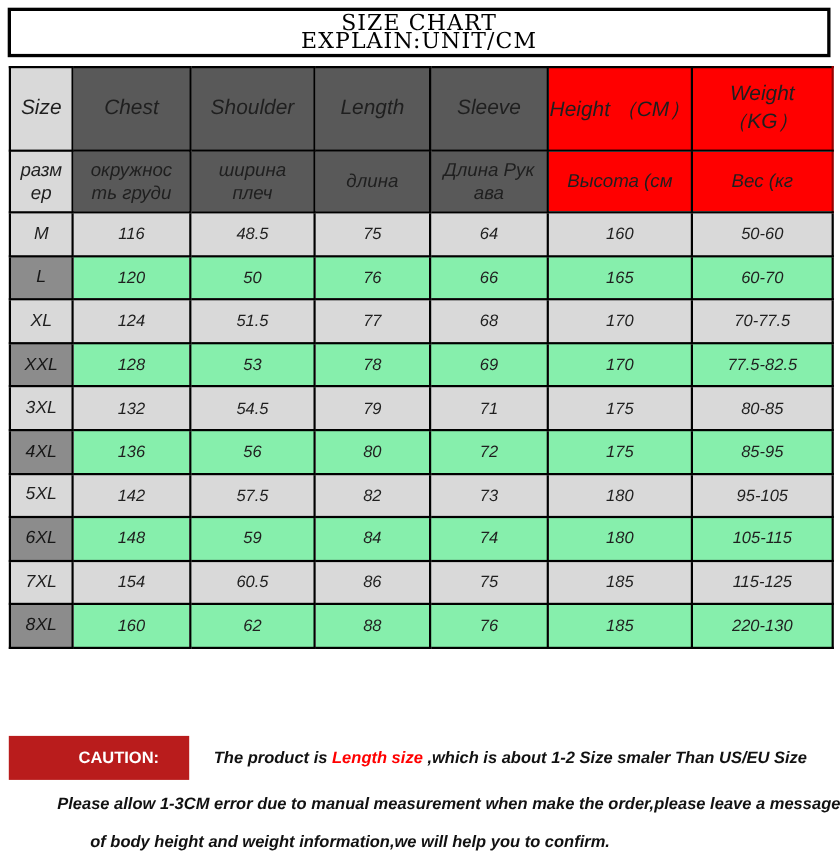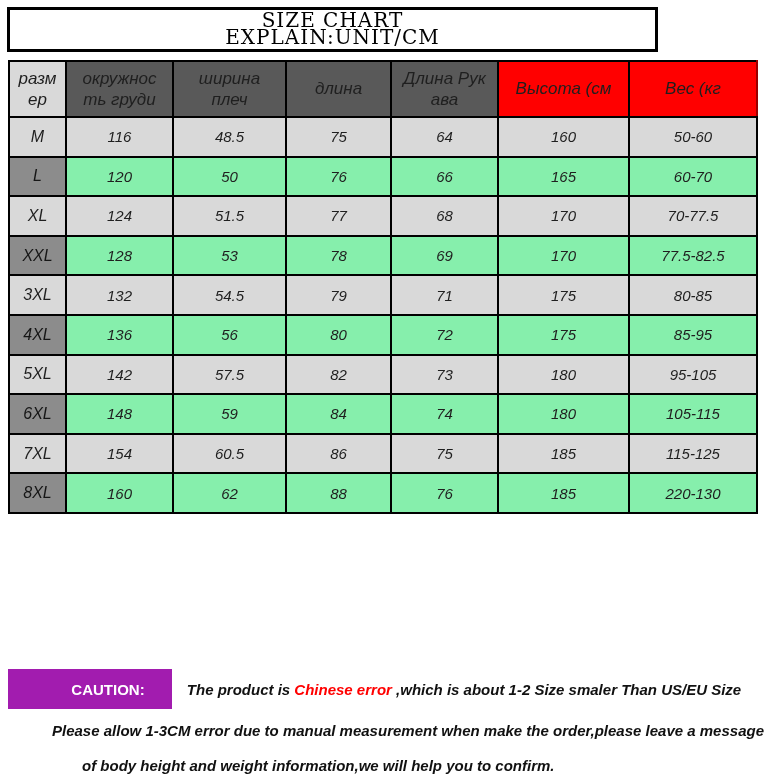"SIZE CHART" .title-box { width: 651px -> 748px }
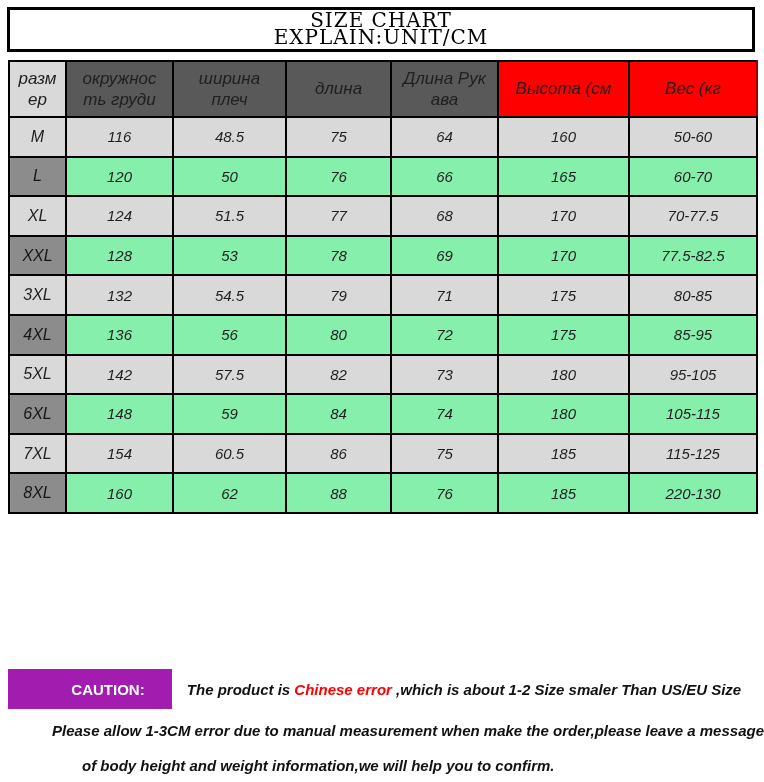"Size" tr.hdr-en { html: none -> <tr> <td>Size</td> <td>Chest</td> <td>Shoulder</td> <td>Length</td> <td>Sleeve</td> <td>Height （CM）</td> <td>Weight （KG）</td> </tr> }
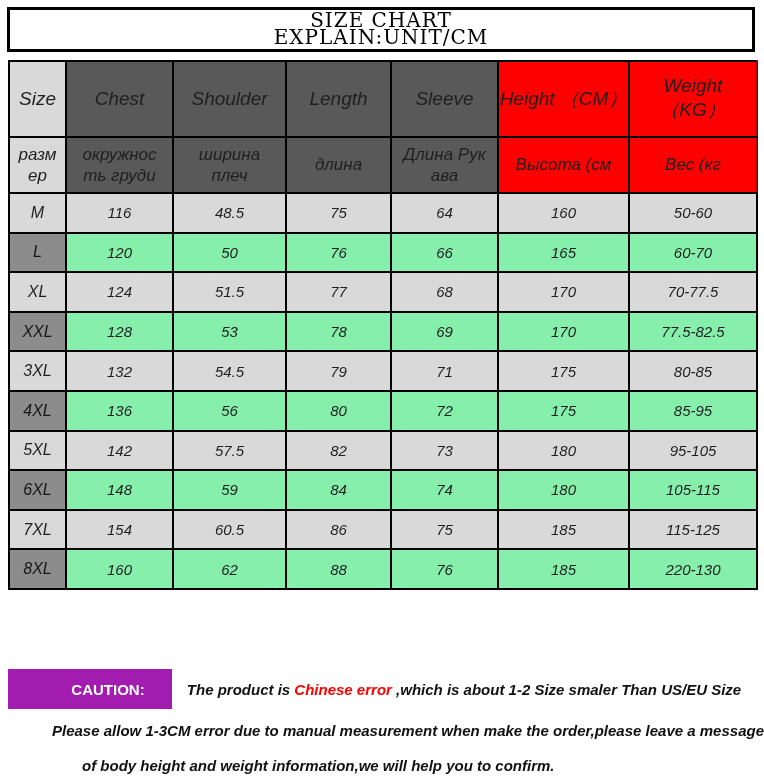"CAUTION:" .caution-label { background: #a21caf -> #b91c1c }
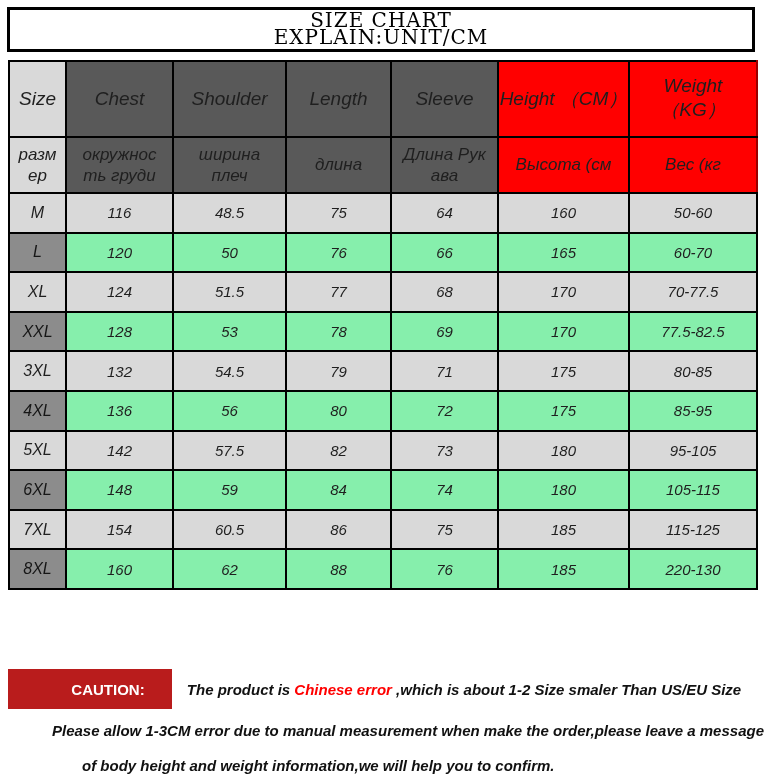"Chinese error" span.hl { text: Chinese error -> Length size }
